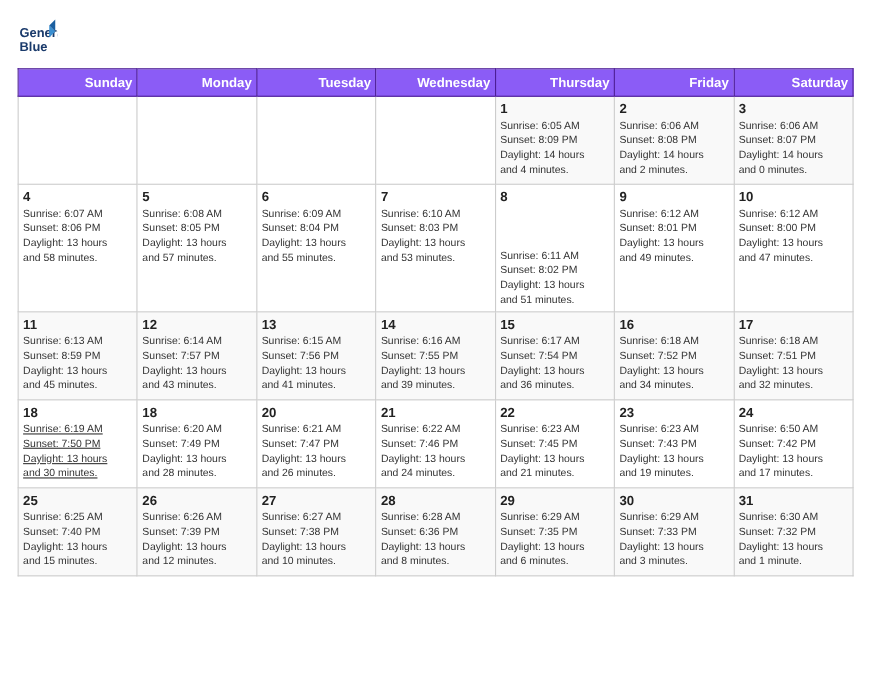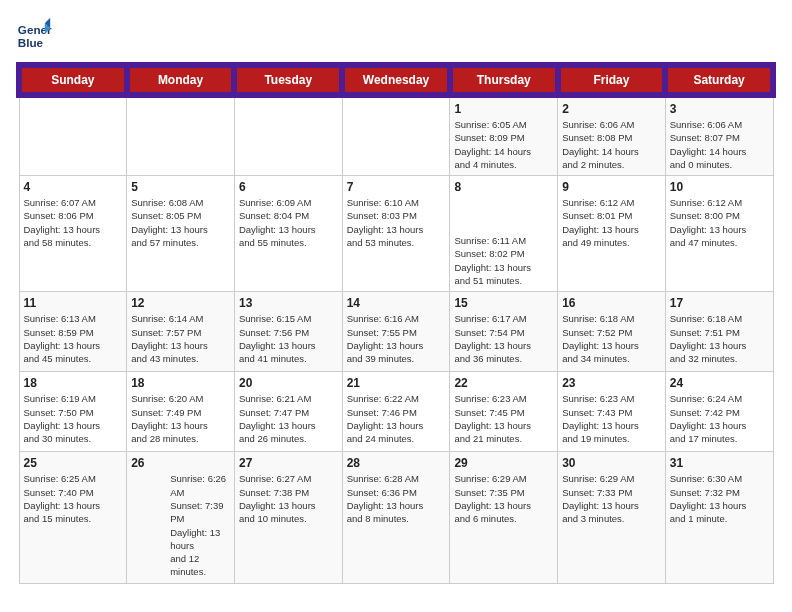"Sunday" .calendar-table thead th { background-color: #b91c1c -> #8b5cf6; border: 6px solid #4c1d95 -> 1px solid #4c1d95; text-align: center -> right }
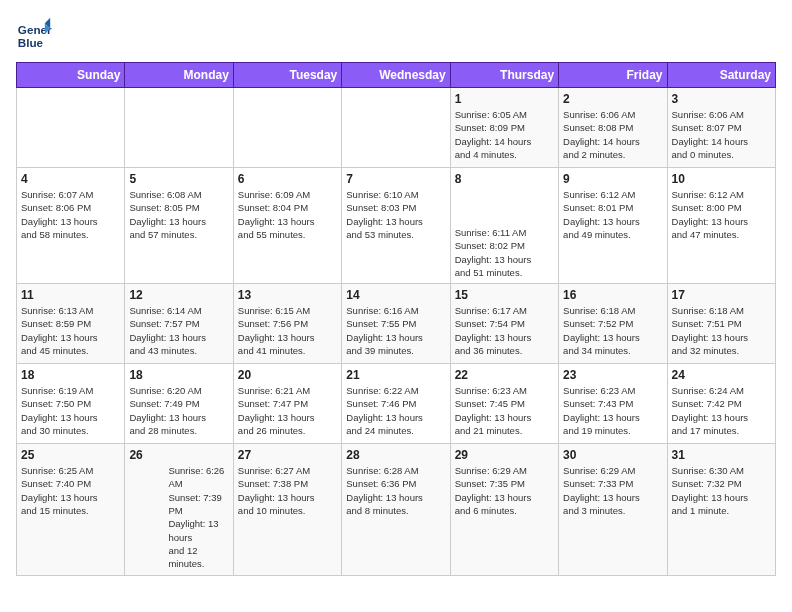"Sunrise: 6:19 AM" div.day-info { text-decoration: none -> underline }
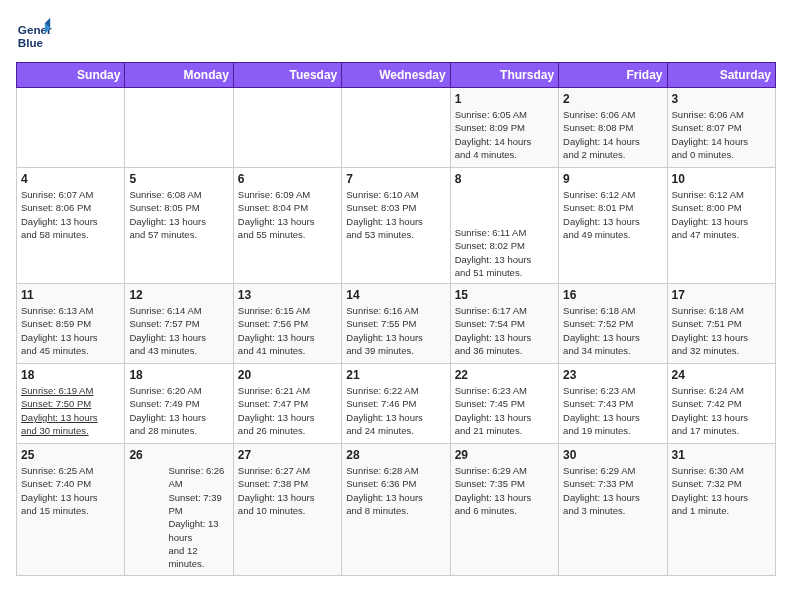"Sunrise: 6:24 AM" div.day-info { text: 6:24 -> 6:50 }
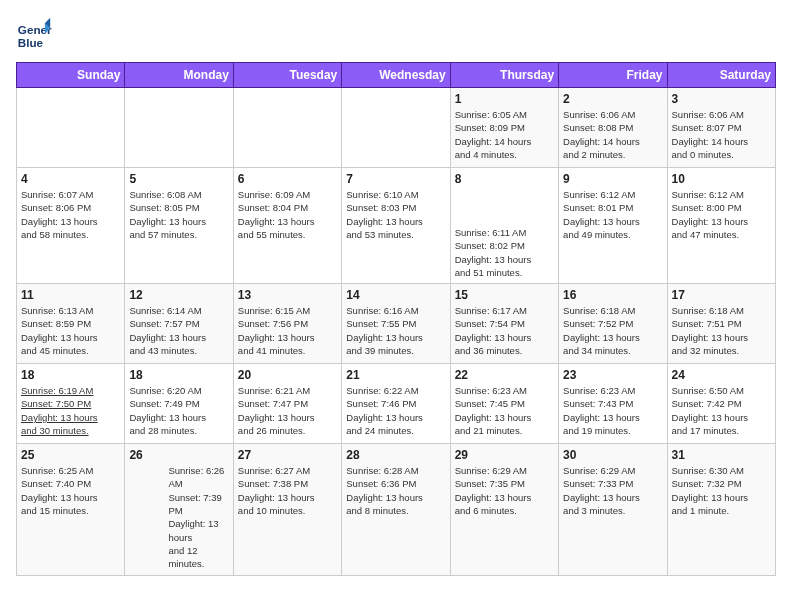"Sunrise: 6:26 AM" div.day-info { margin-left: 39px -> none }
